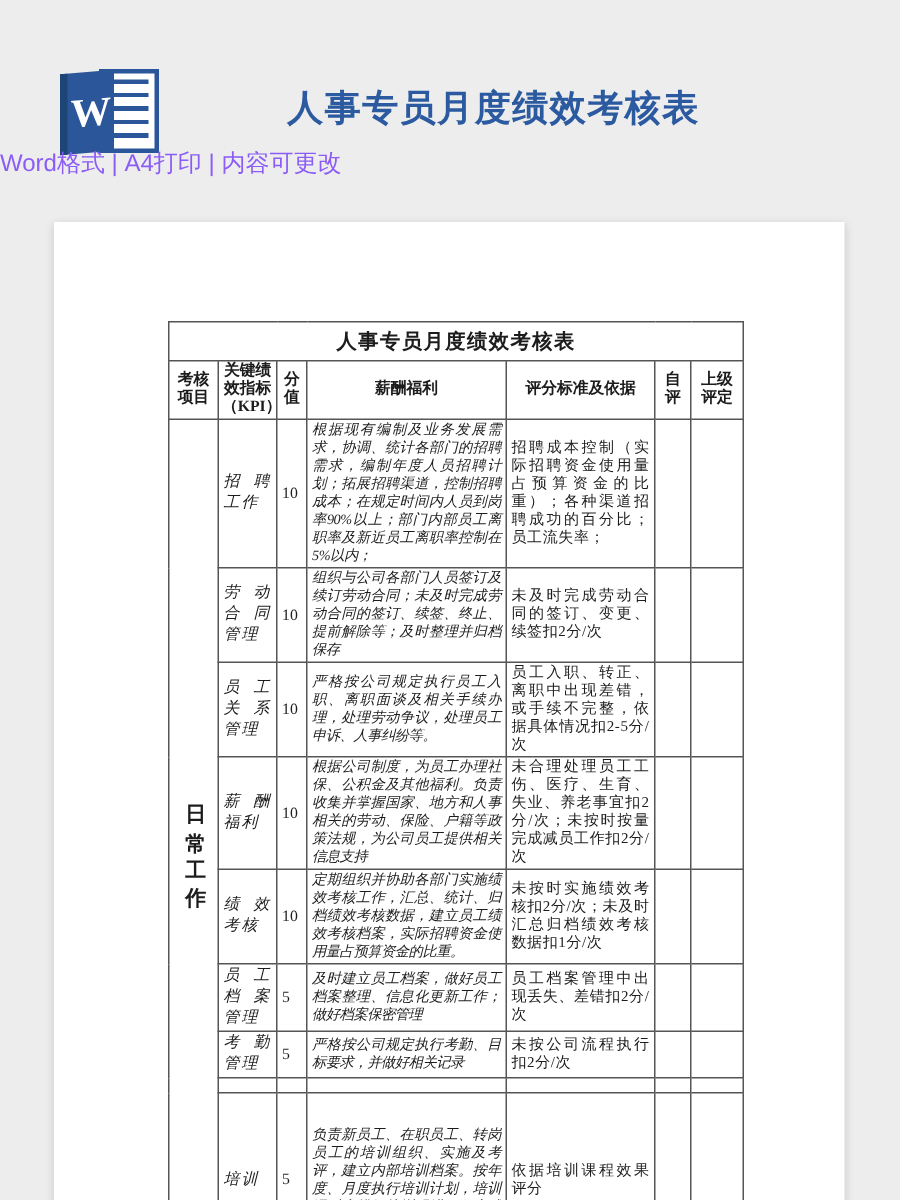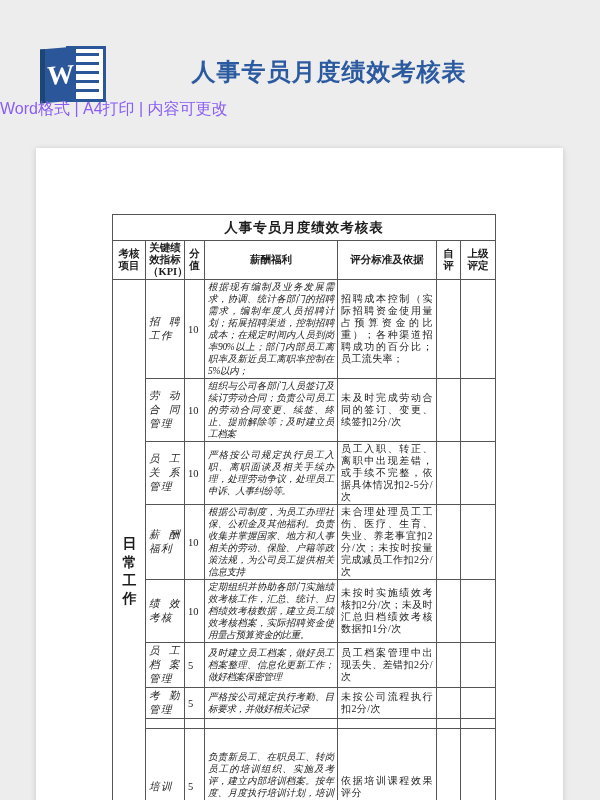"组织与公司各部门人员签订及续订劳动合同；负责公司员工的劳动合同变更、续签、终止、" td.target { text: 负责公司员工的劳动合同变更、续签、终止、提前解除等；及时建立员工档案 -> 未及时完成劳动合同的签订、续签、终止、提前解除等；及时整理并归档保存 }
